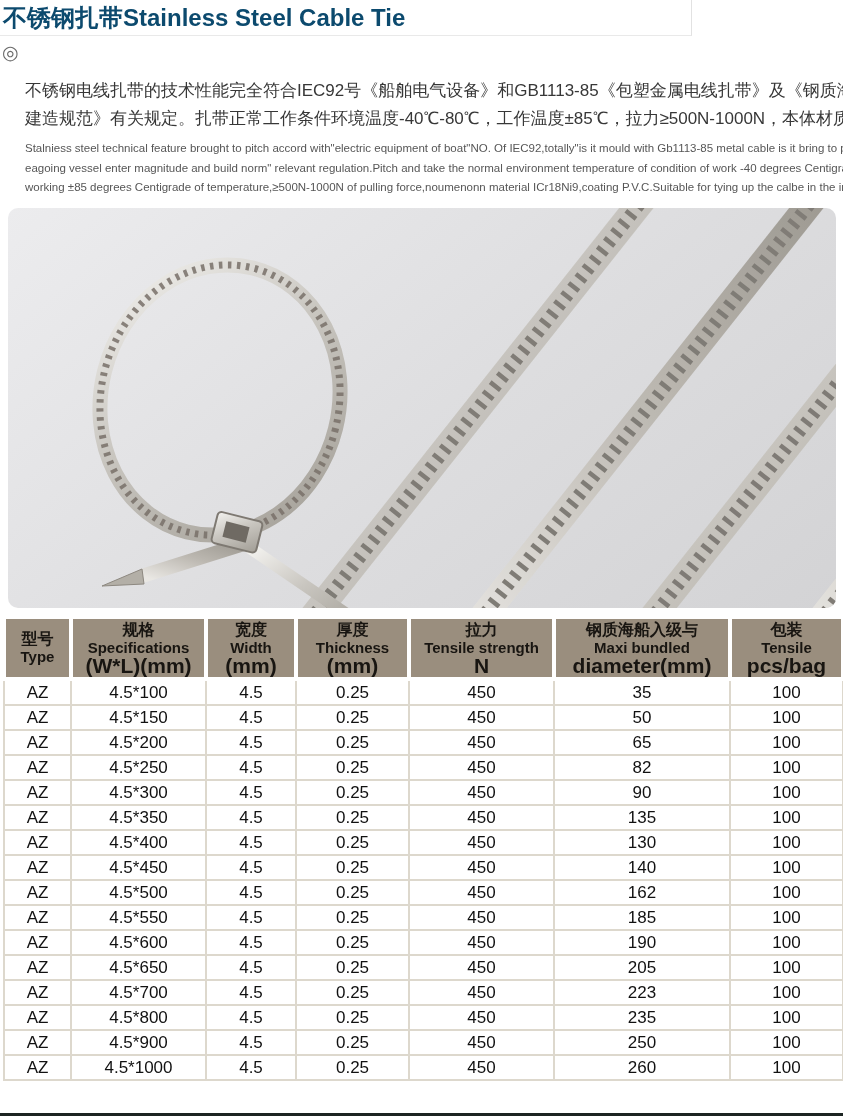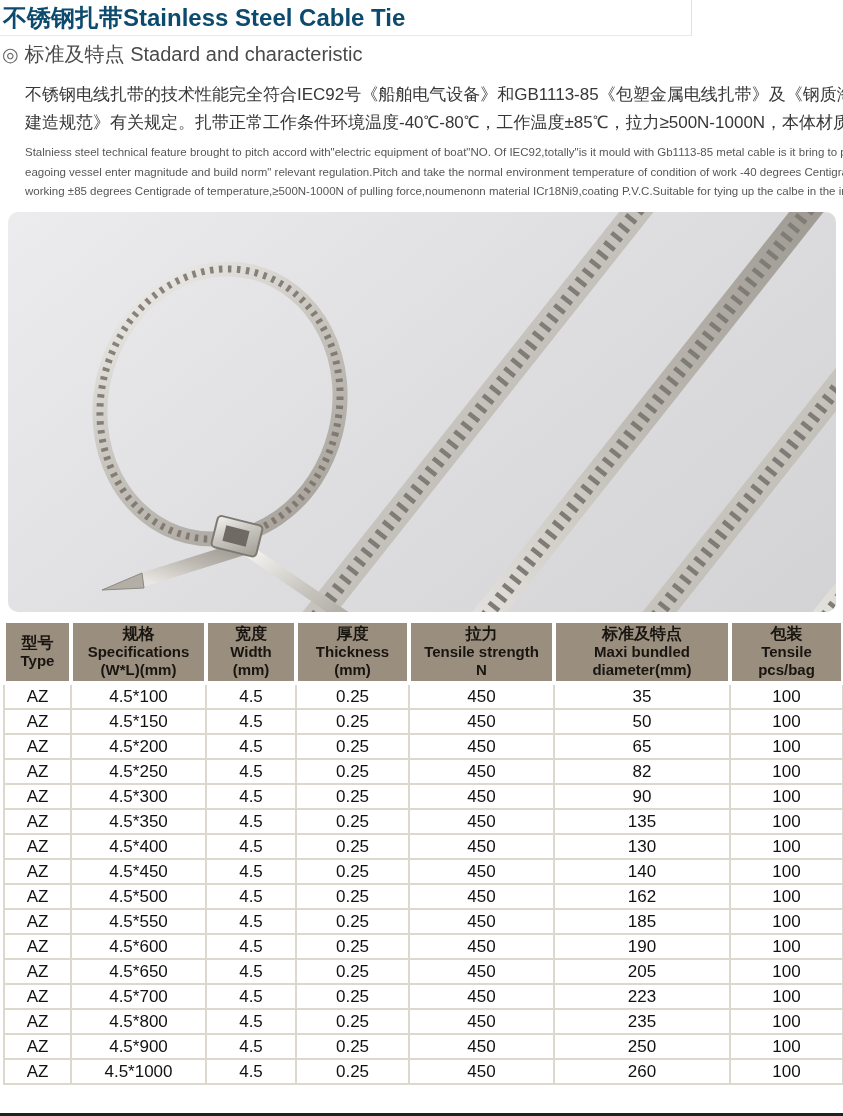"标准及特点 Stadard and characteristic" span { html: <span>标准及特点 Stadard and characteristic</span> -> none }
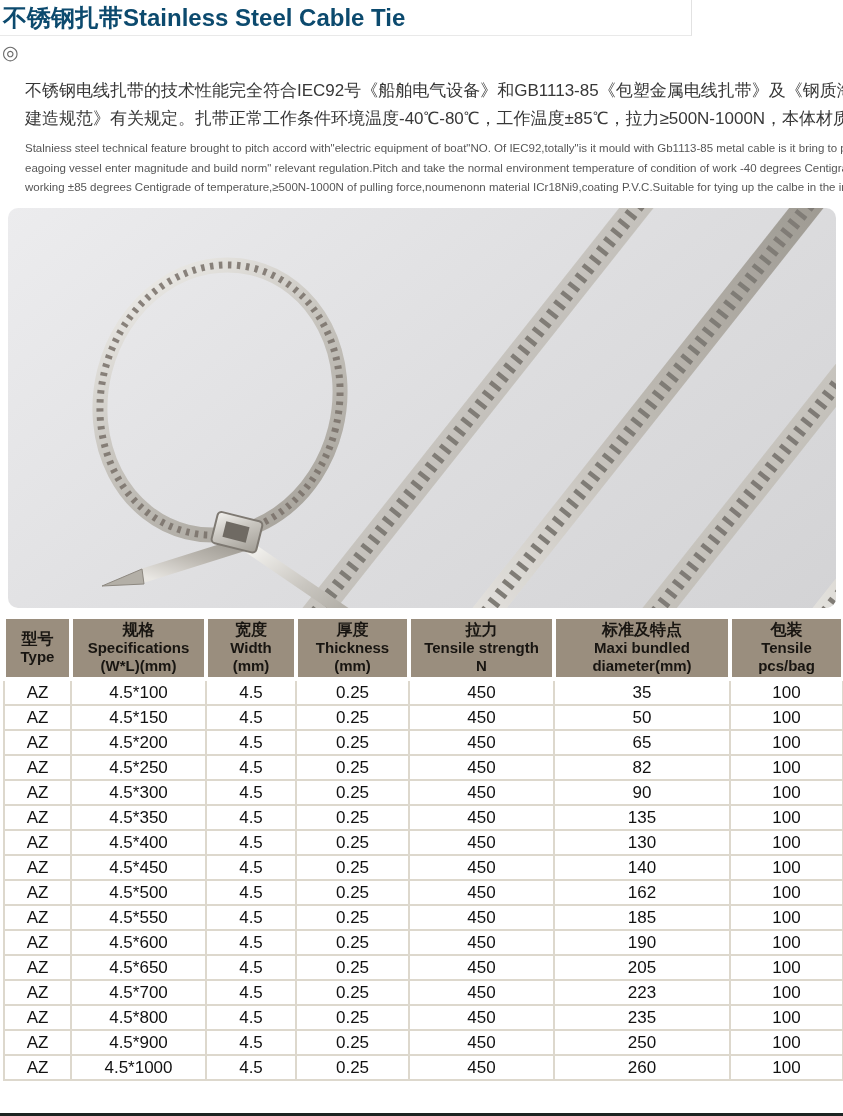"标准及特点" div.cn { text: 标准及特点 -> 钢质海船入级与 }
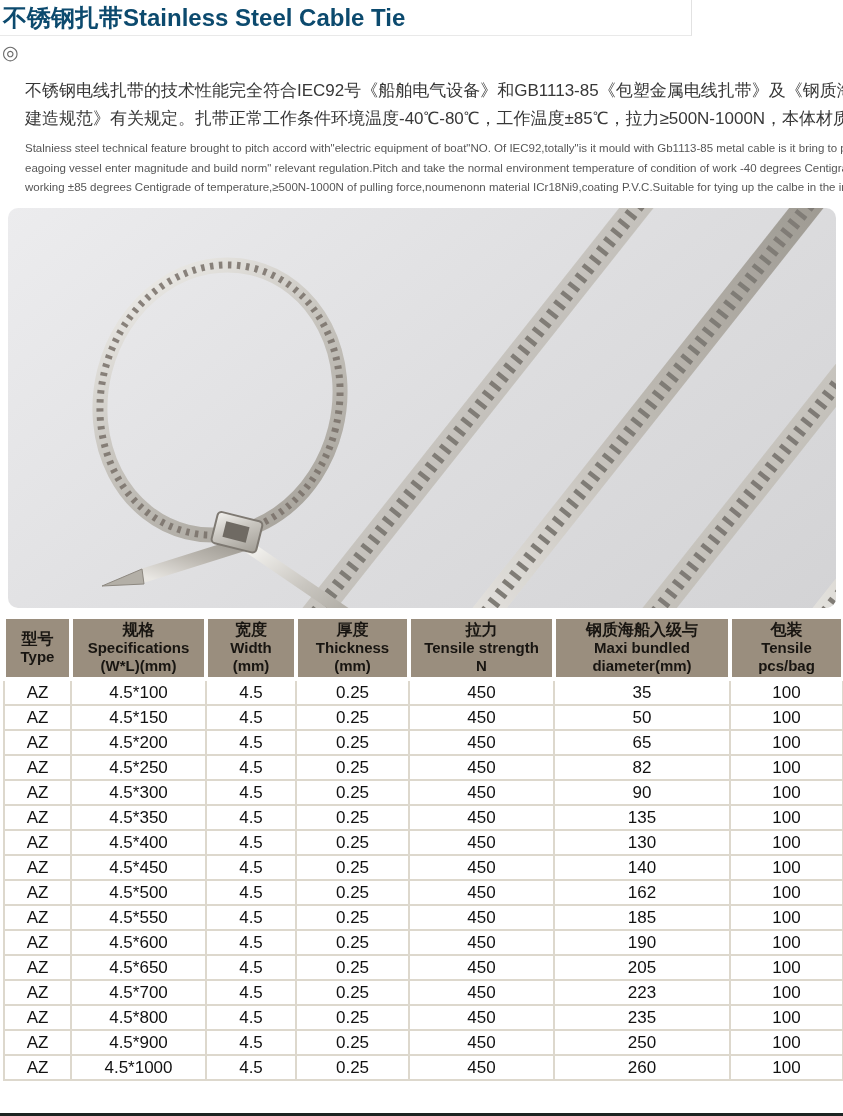"(W*L)(mm)" th .sub { font-size: 15px -> 21px }
